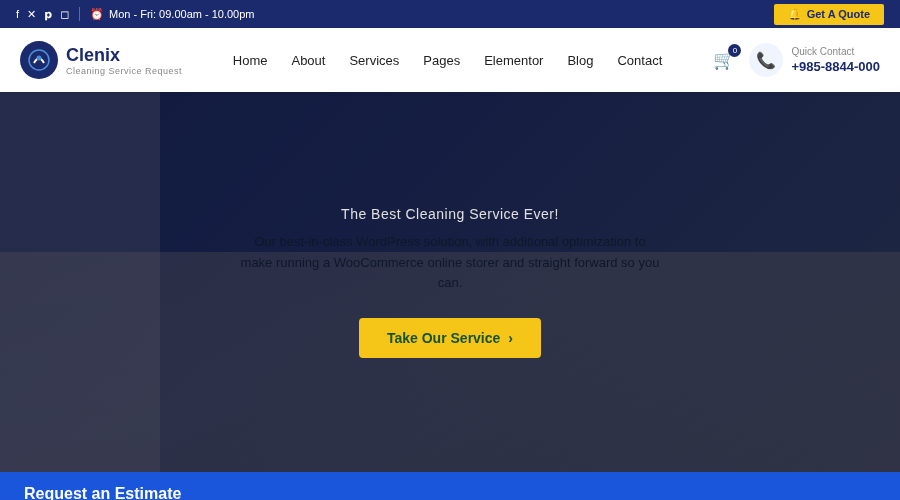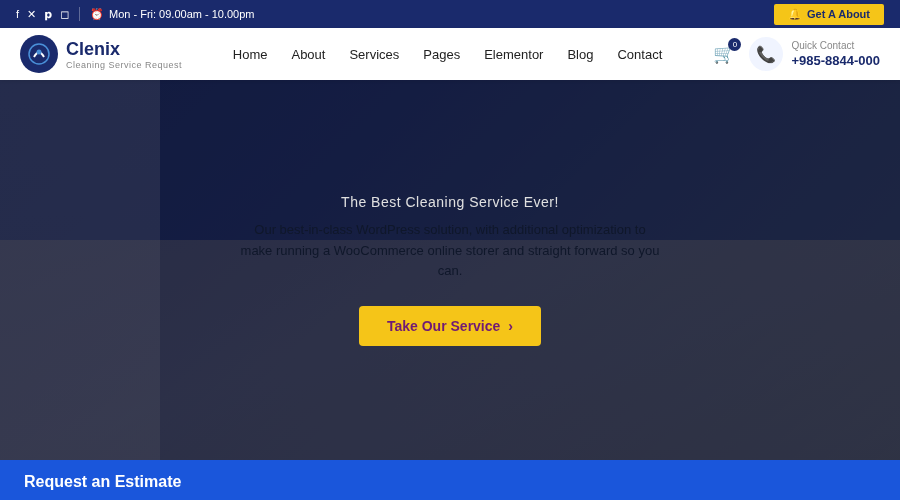"Get A About" span { text: About -> Quote }
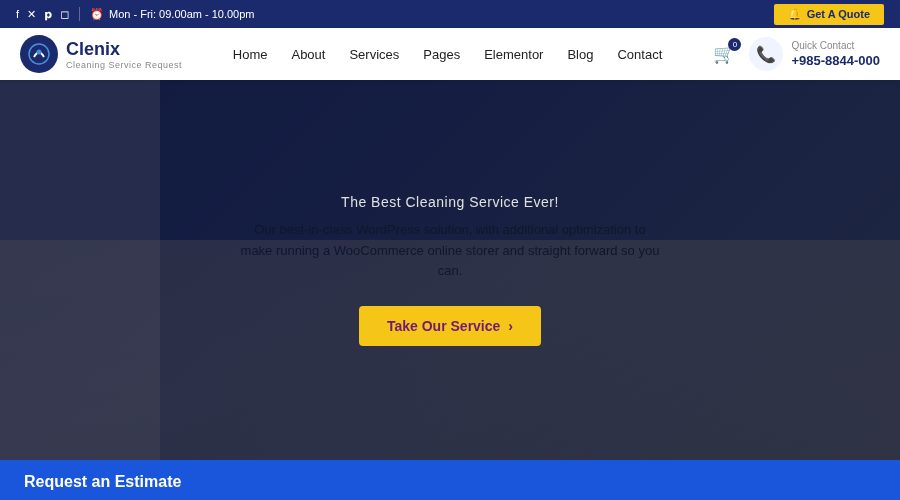"Clenix" .navbar { height: 52px -> 64px }
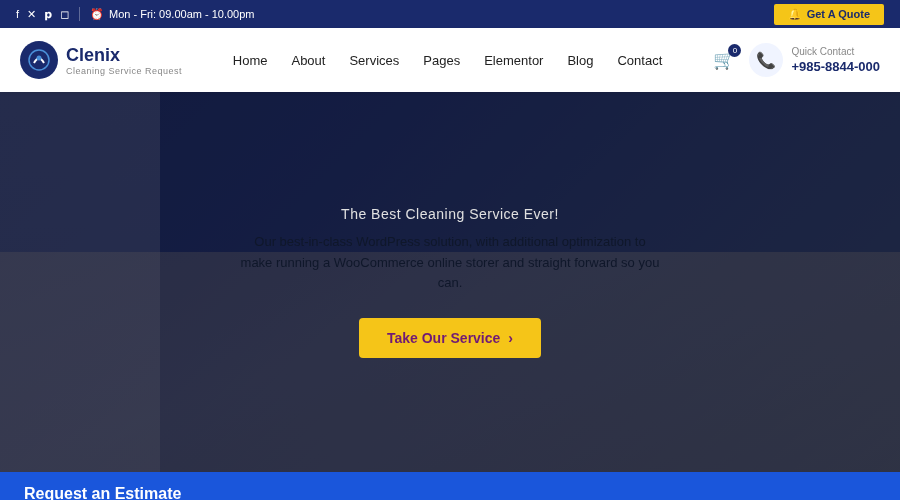"Take Our Service" .hero-btn { color: #701a75 -> #14532d }
